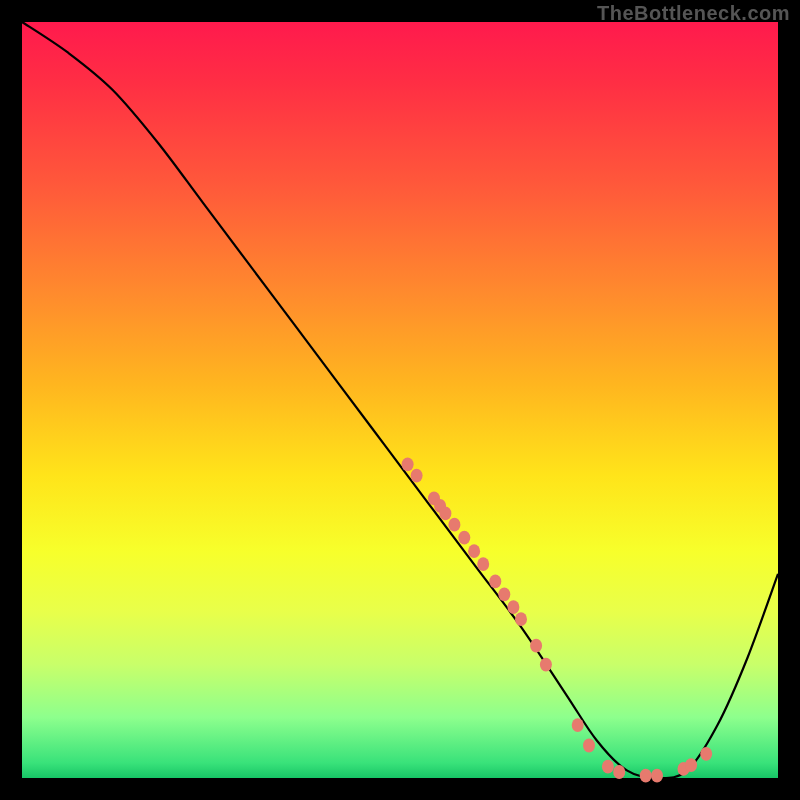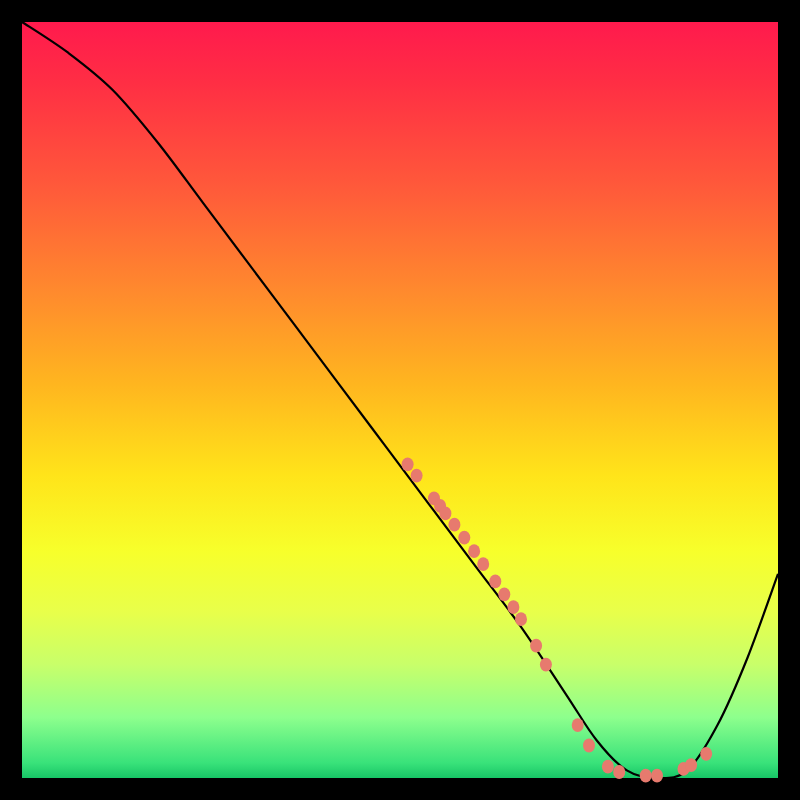"TheBottleneck.com" div.watermark { html: none -> <div>TheBottleneck.com</div> }
